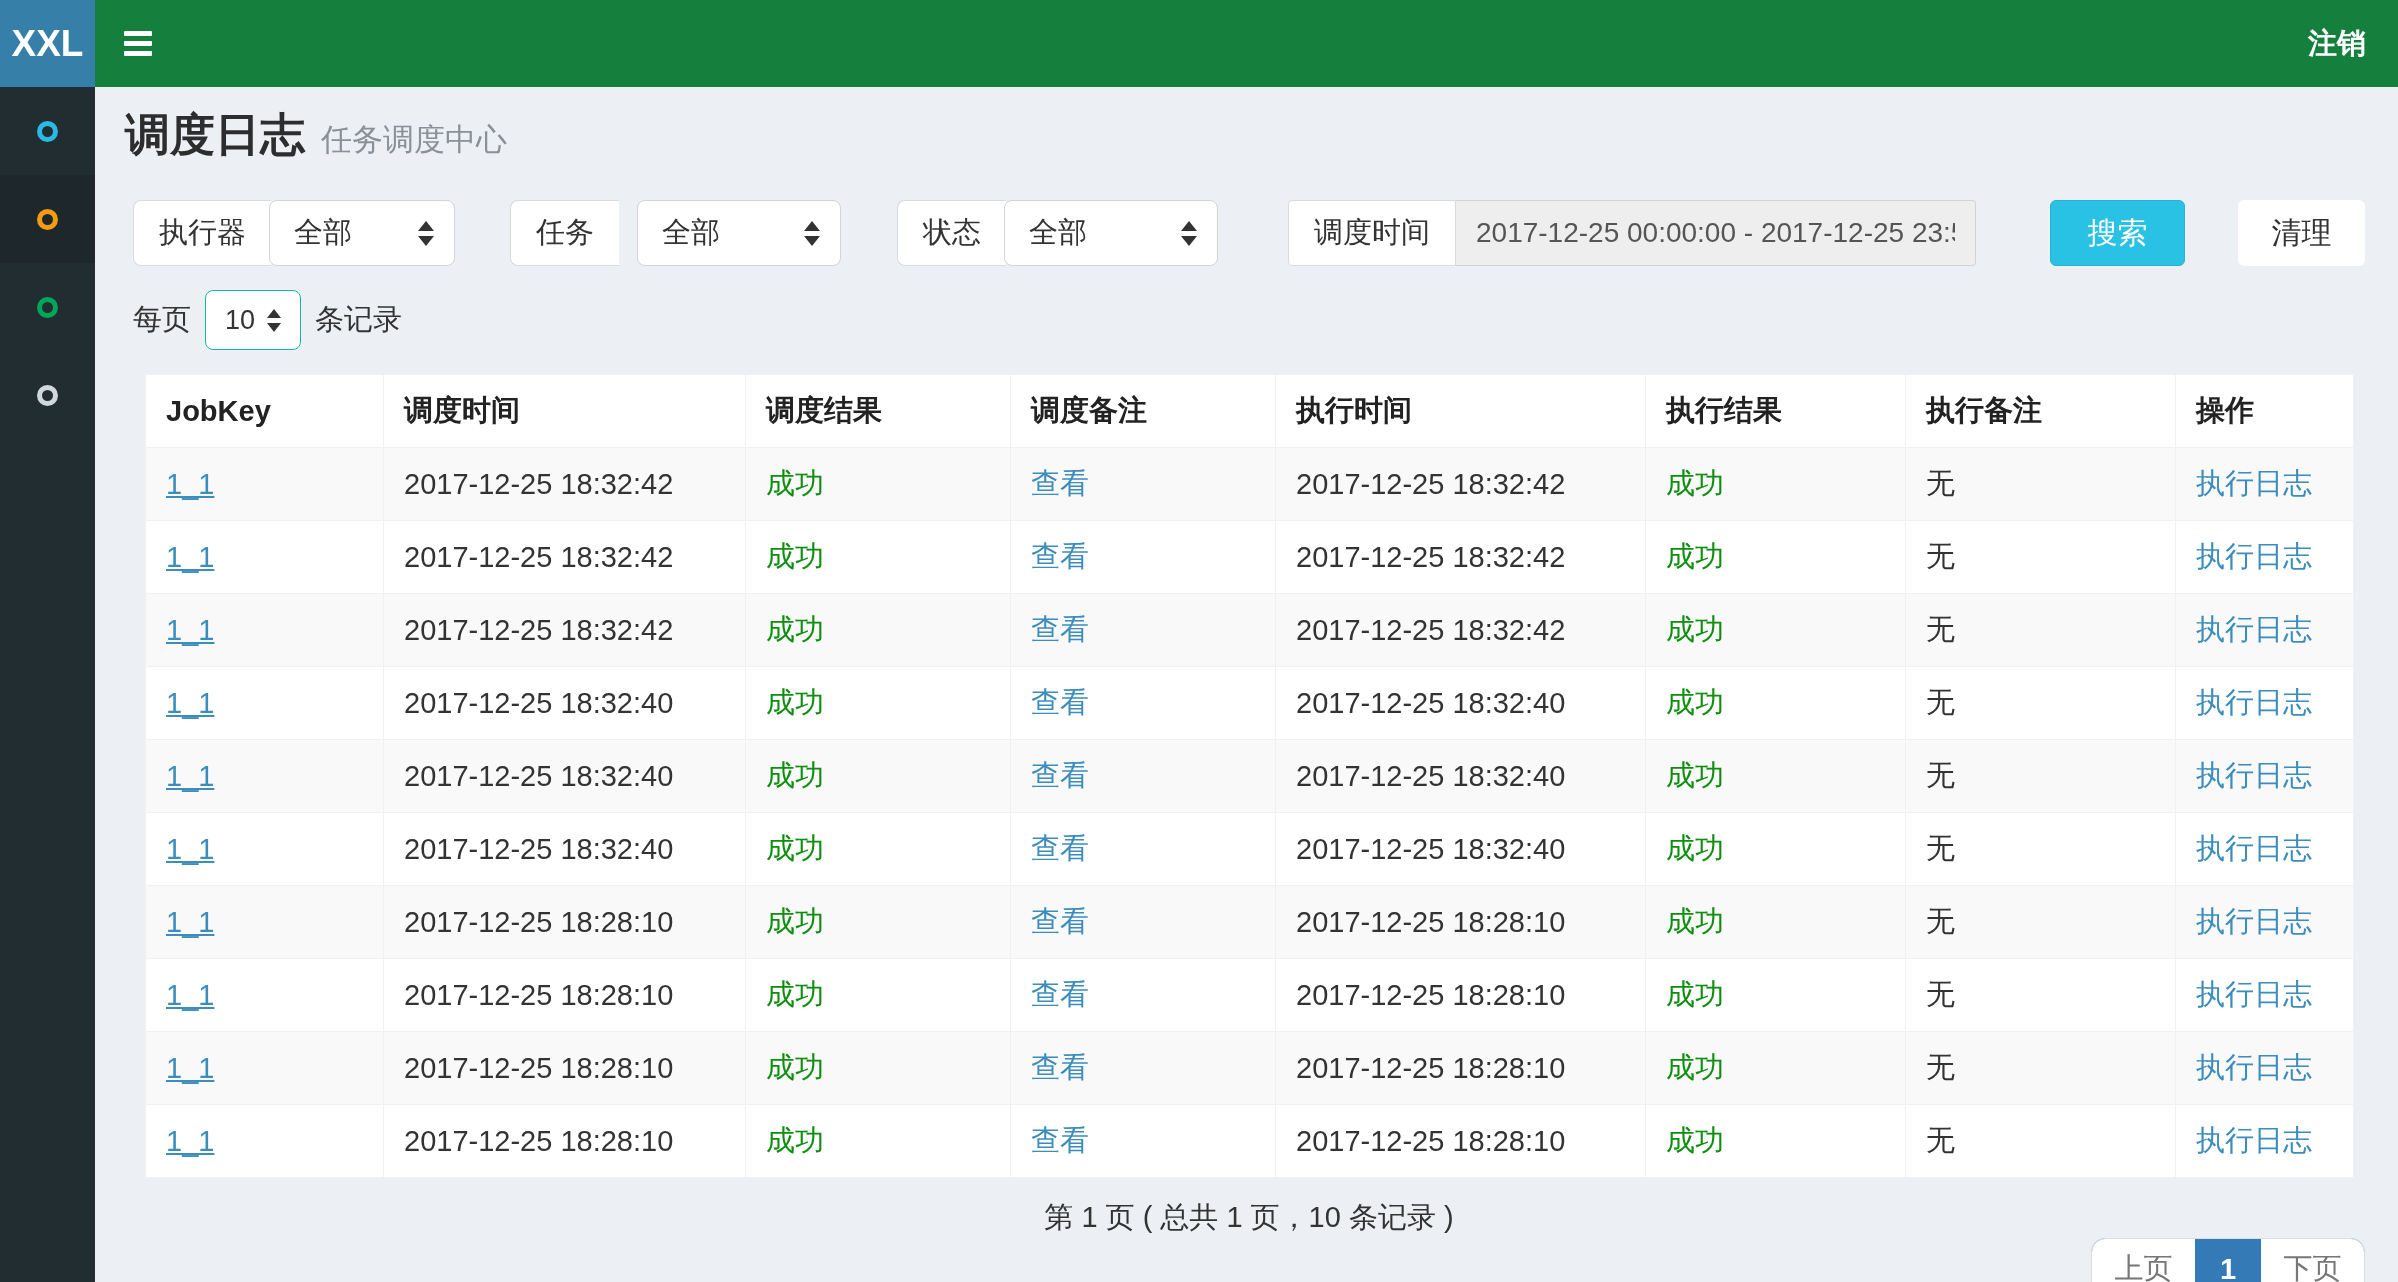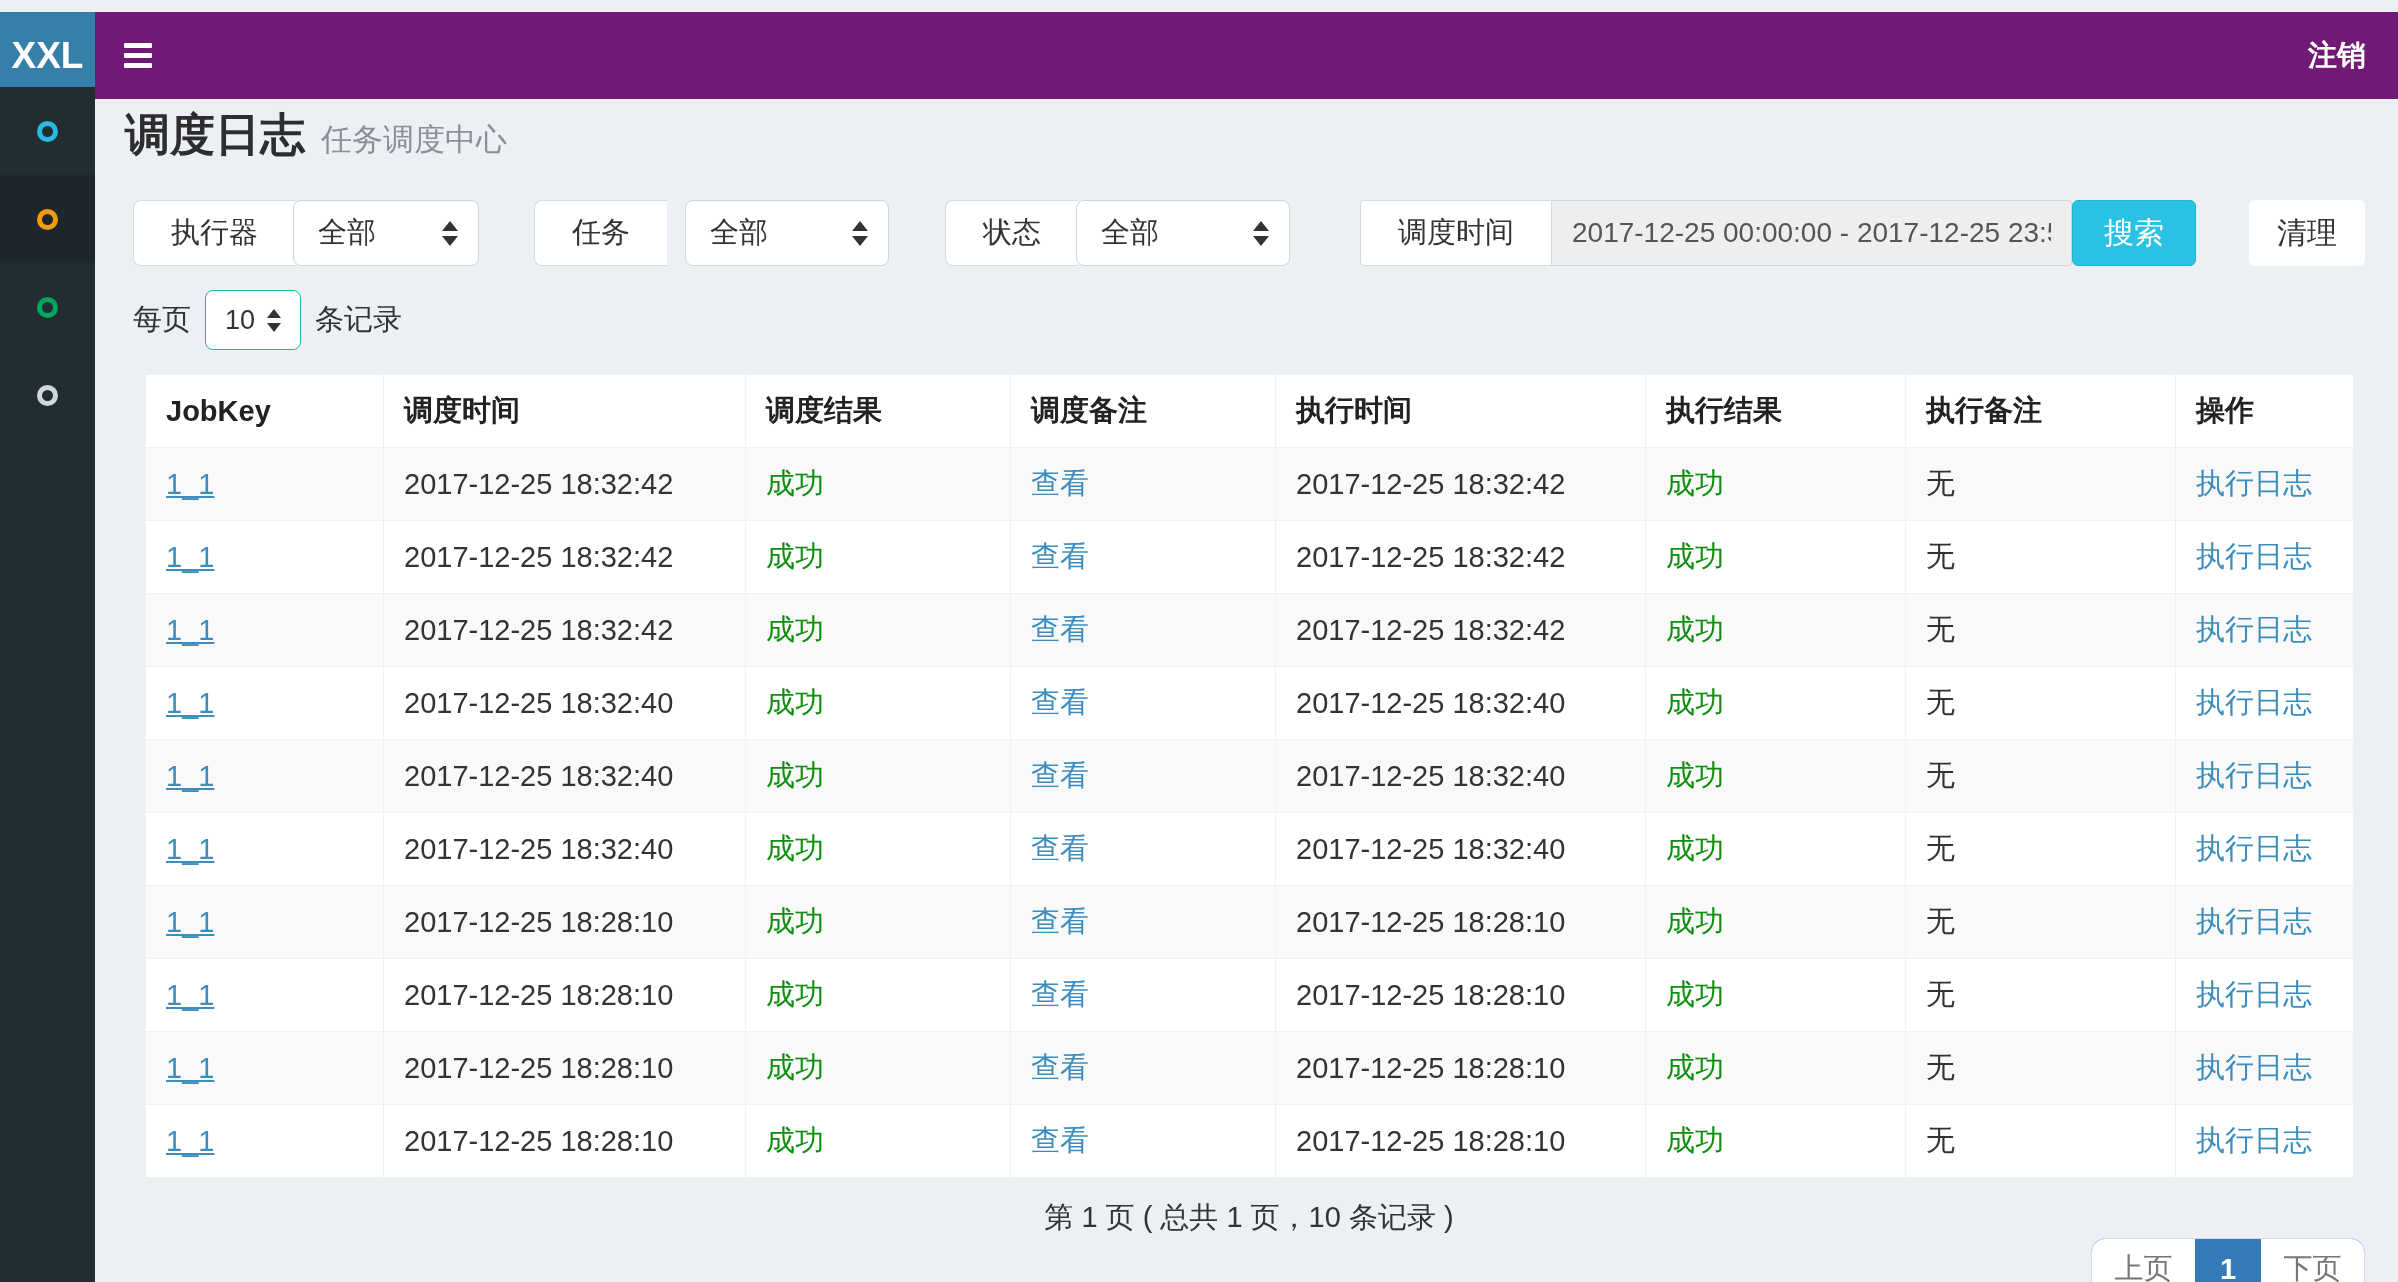"XXL" .navbar { background: #701a75 -> #15803d; top: 12px -> 0 }
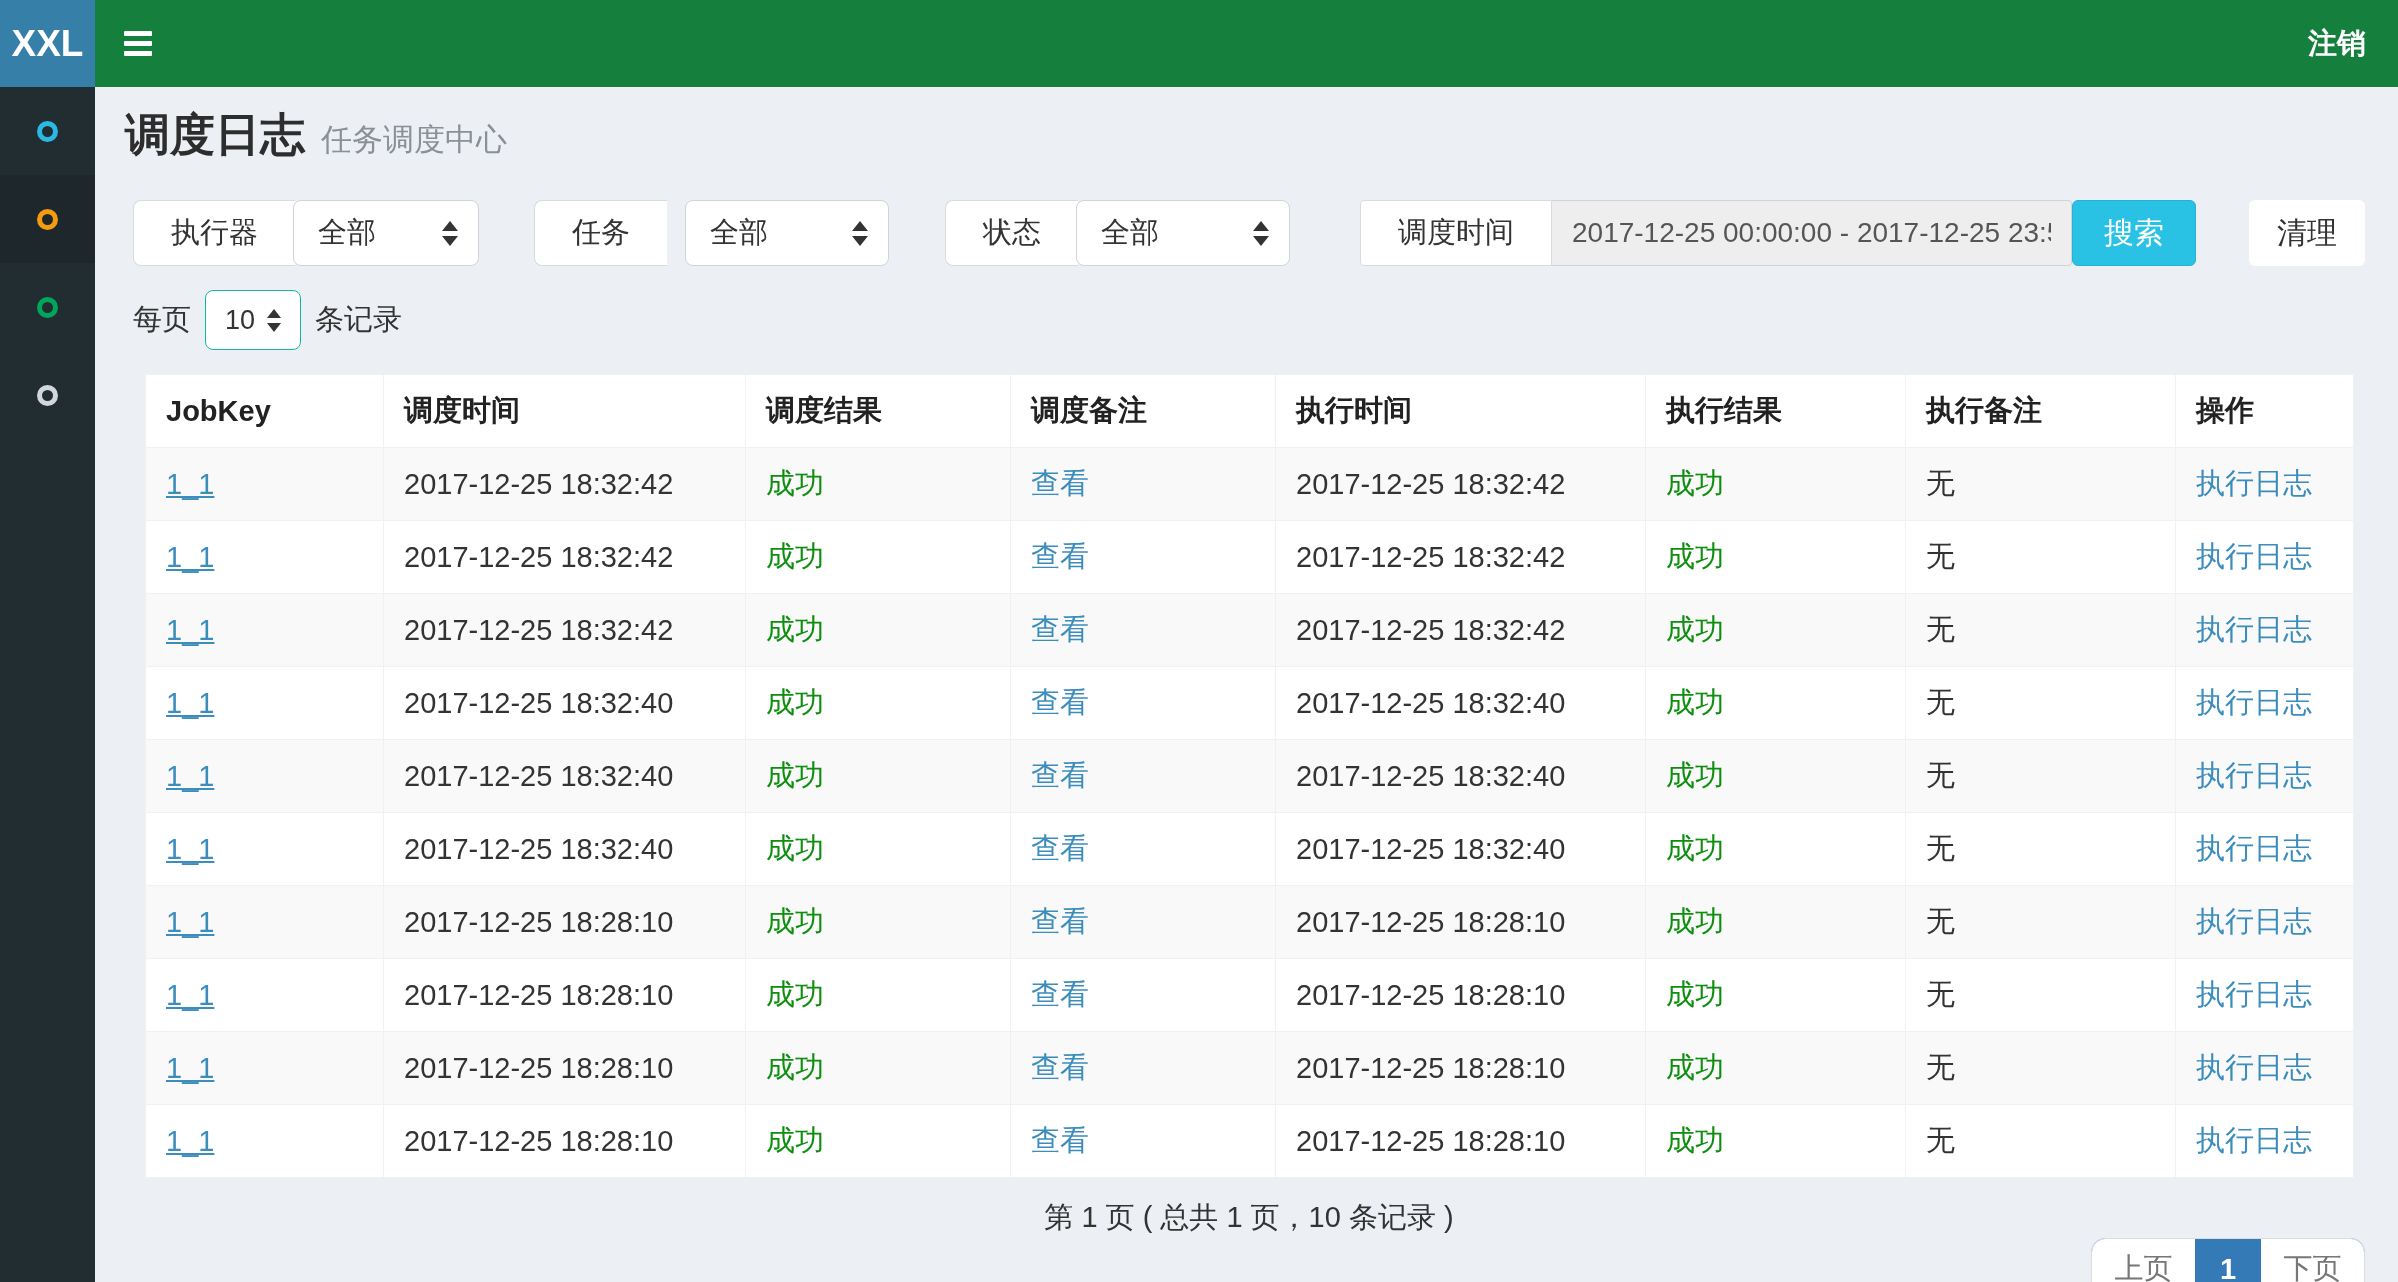"执行器" .iaddon { padding: 0 37px -> 0 25px }
